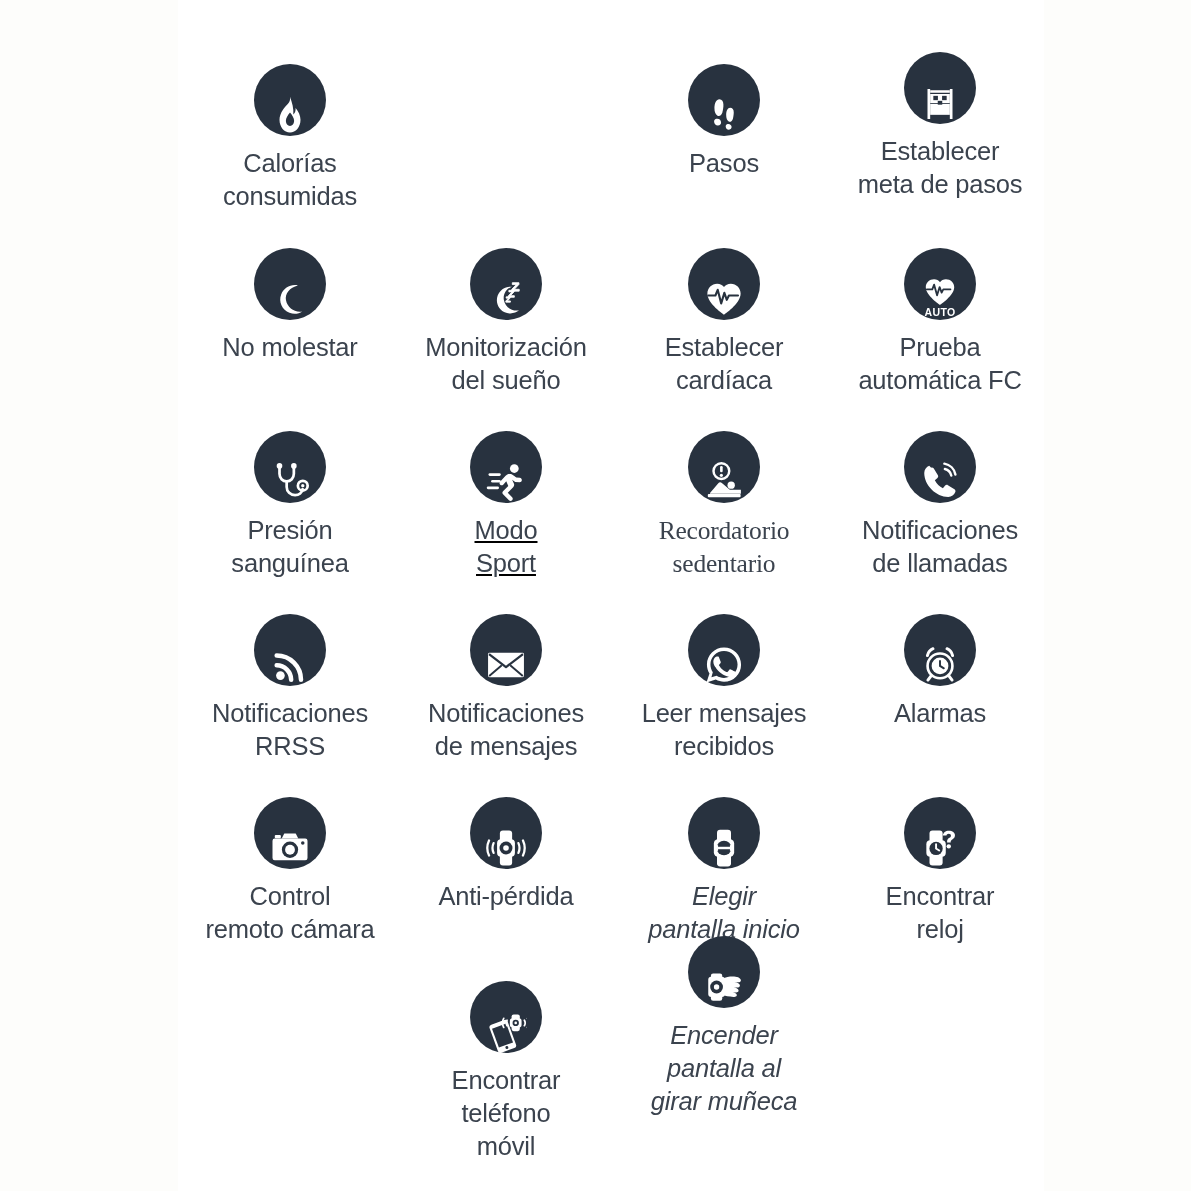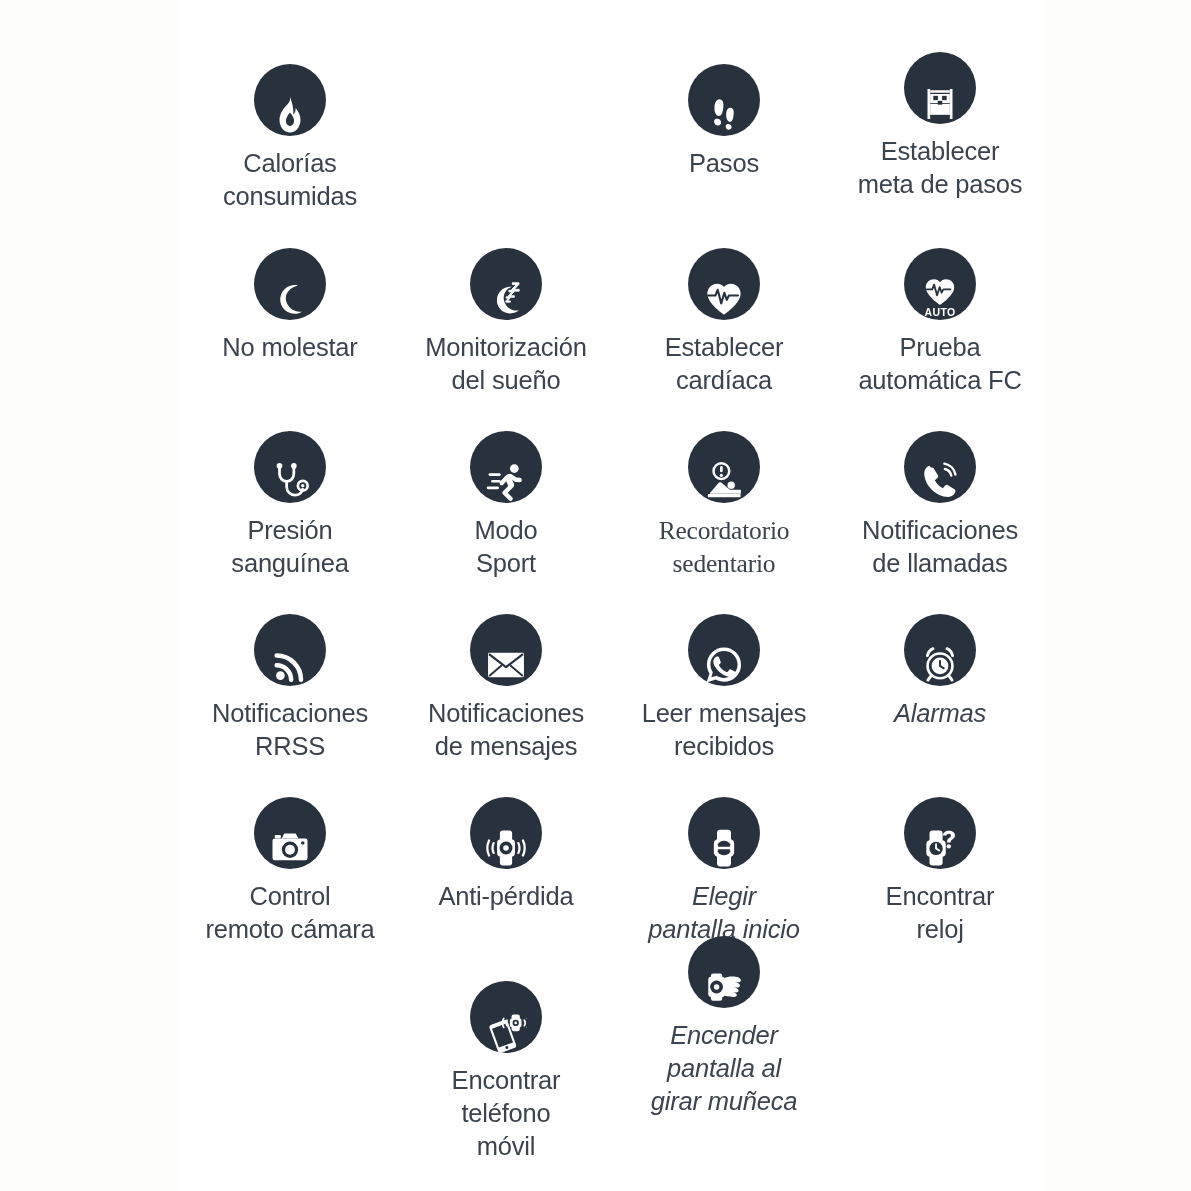"Modo" div.feature { text-decoration: none -> underline }
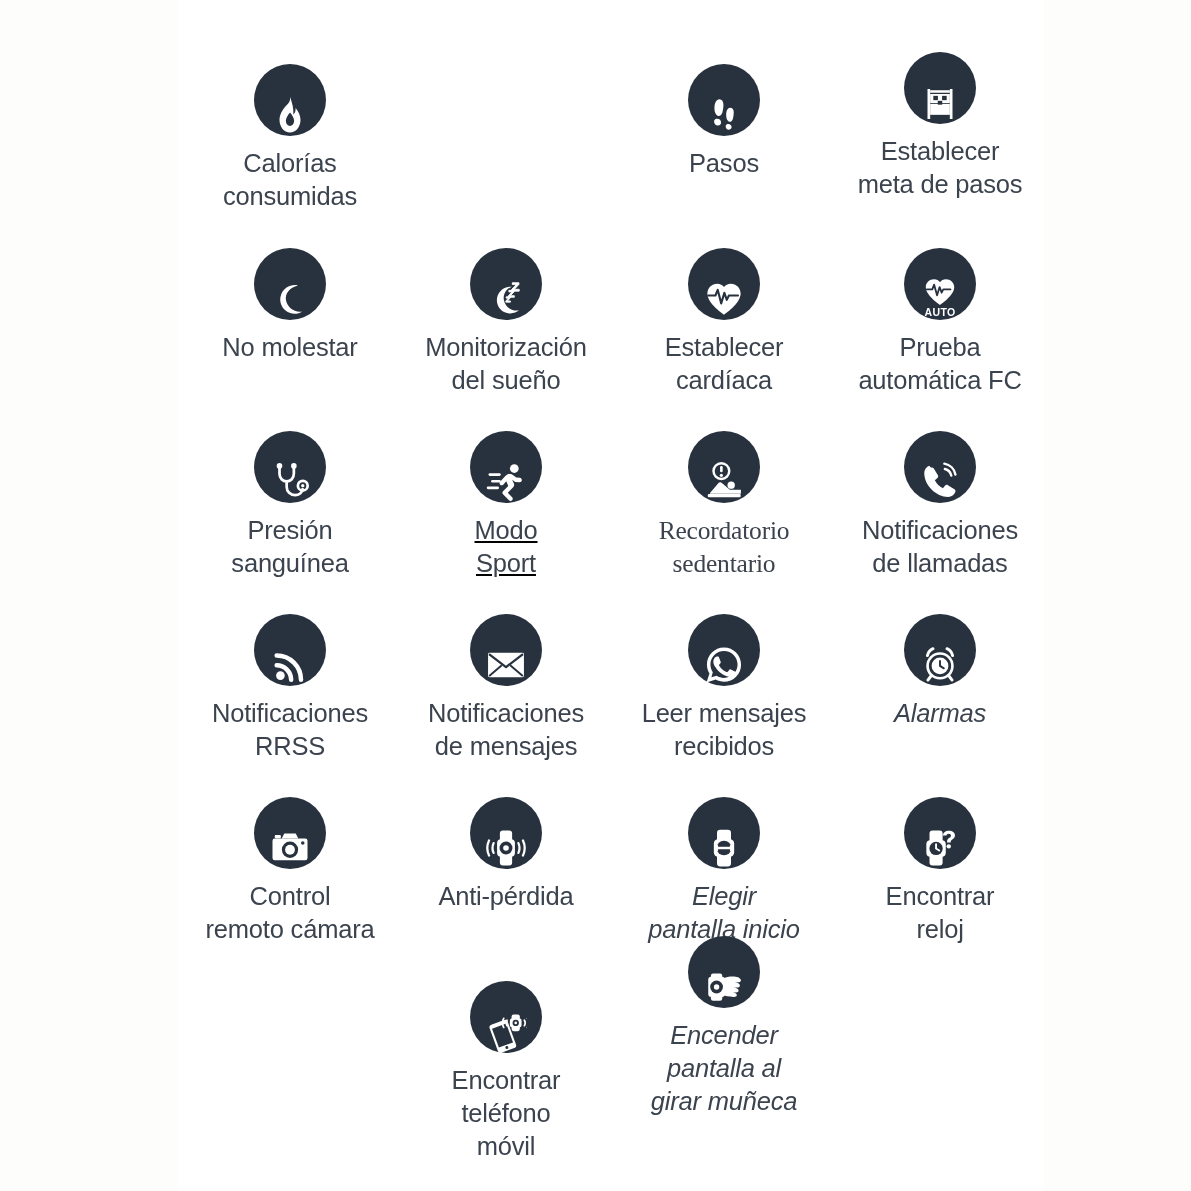"Alarmas" div.feature { font-style: italic -> none }
